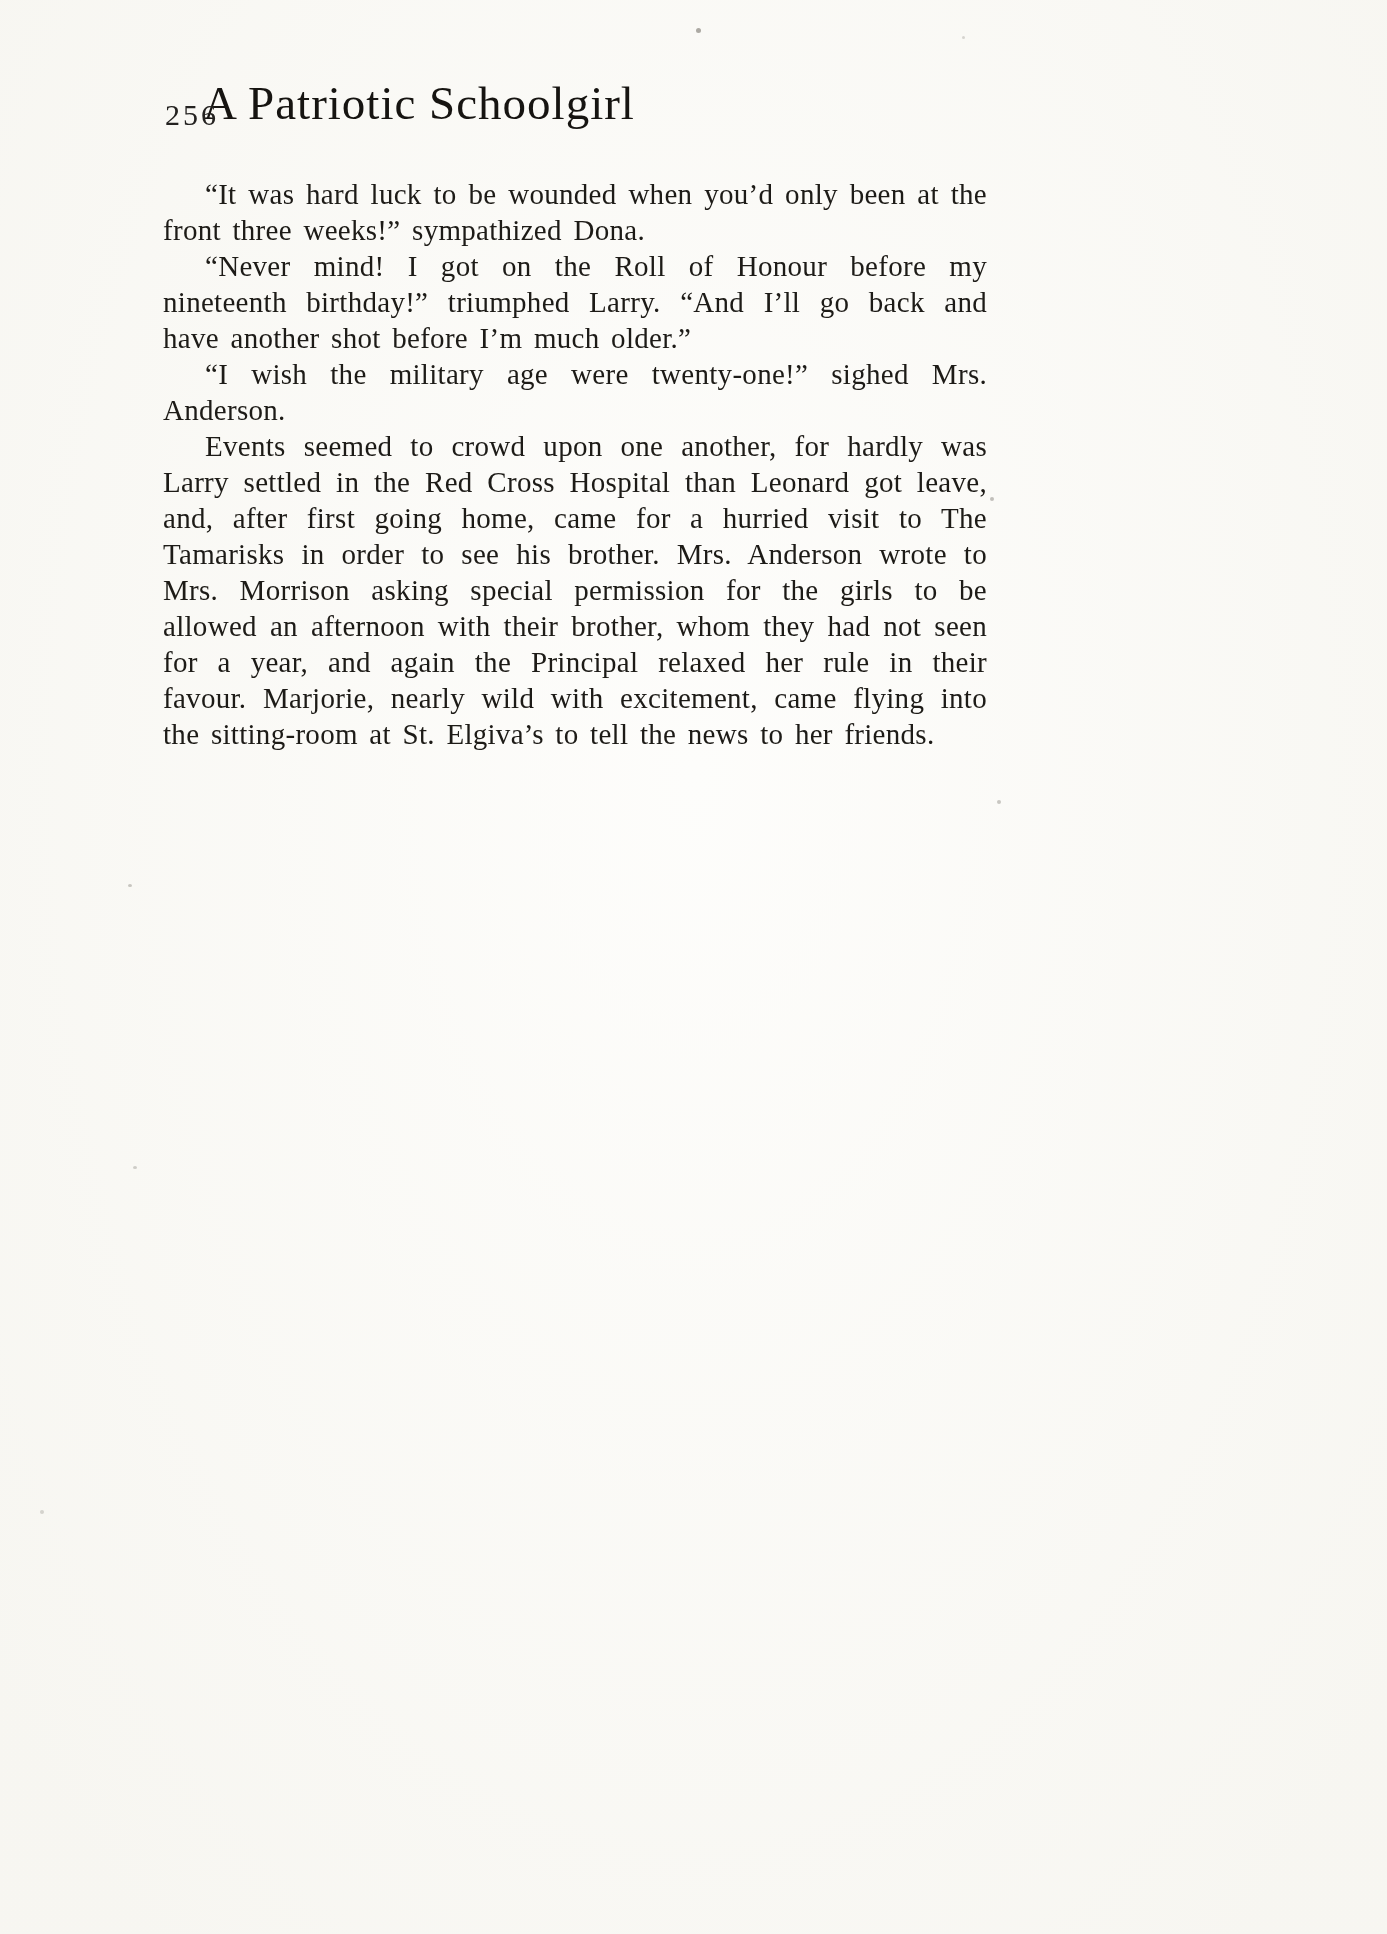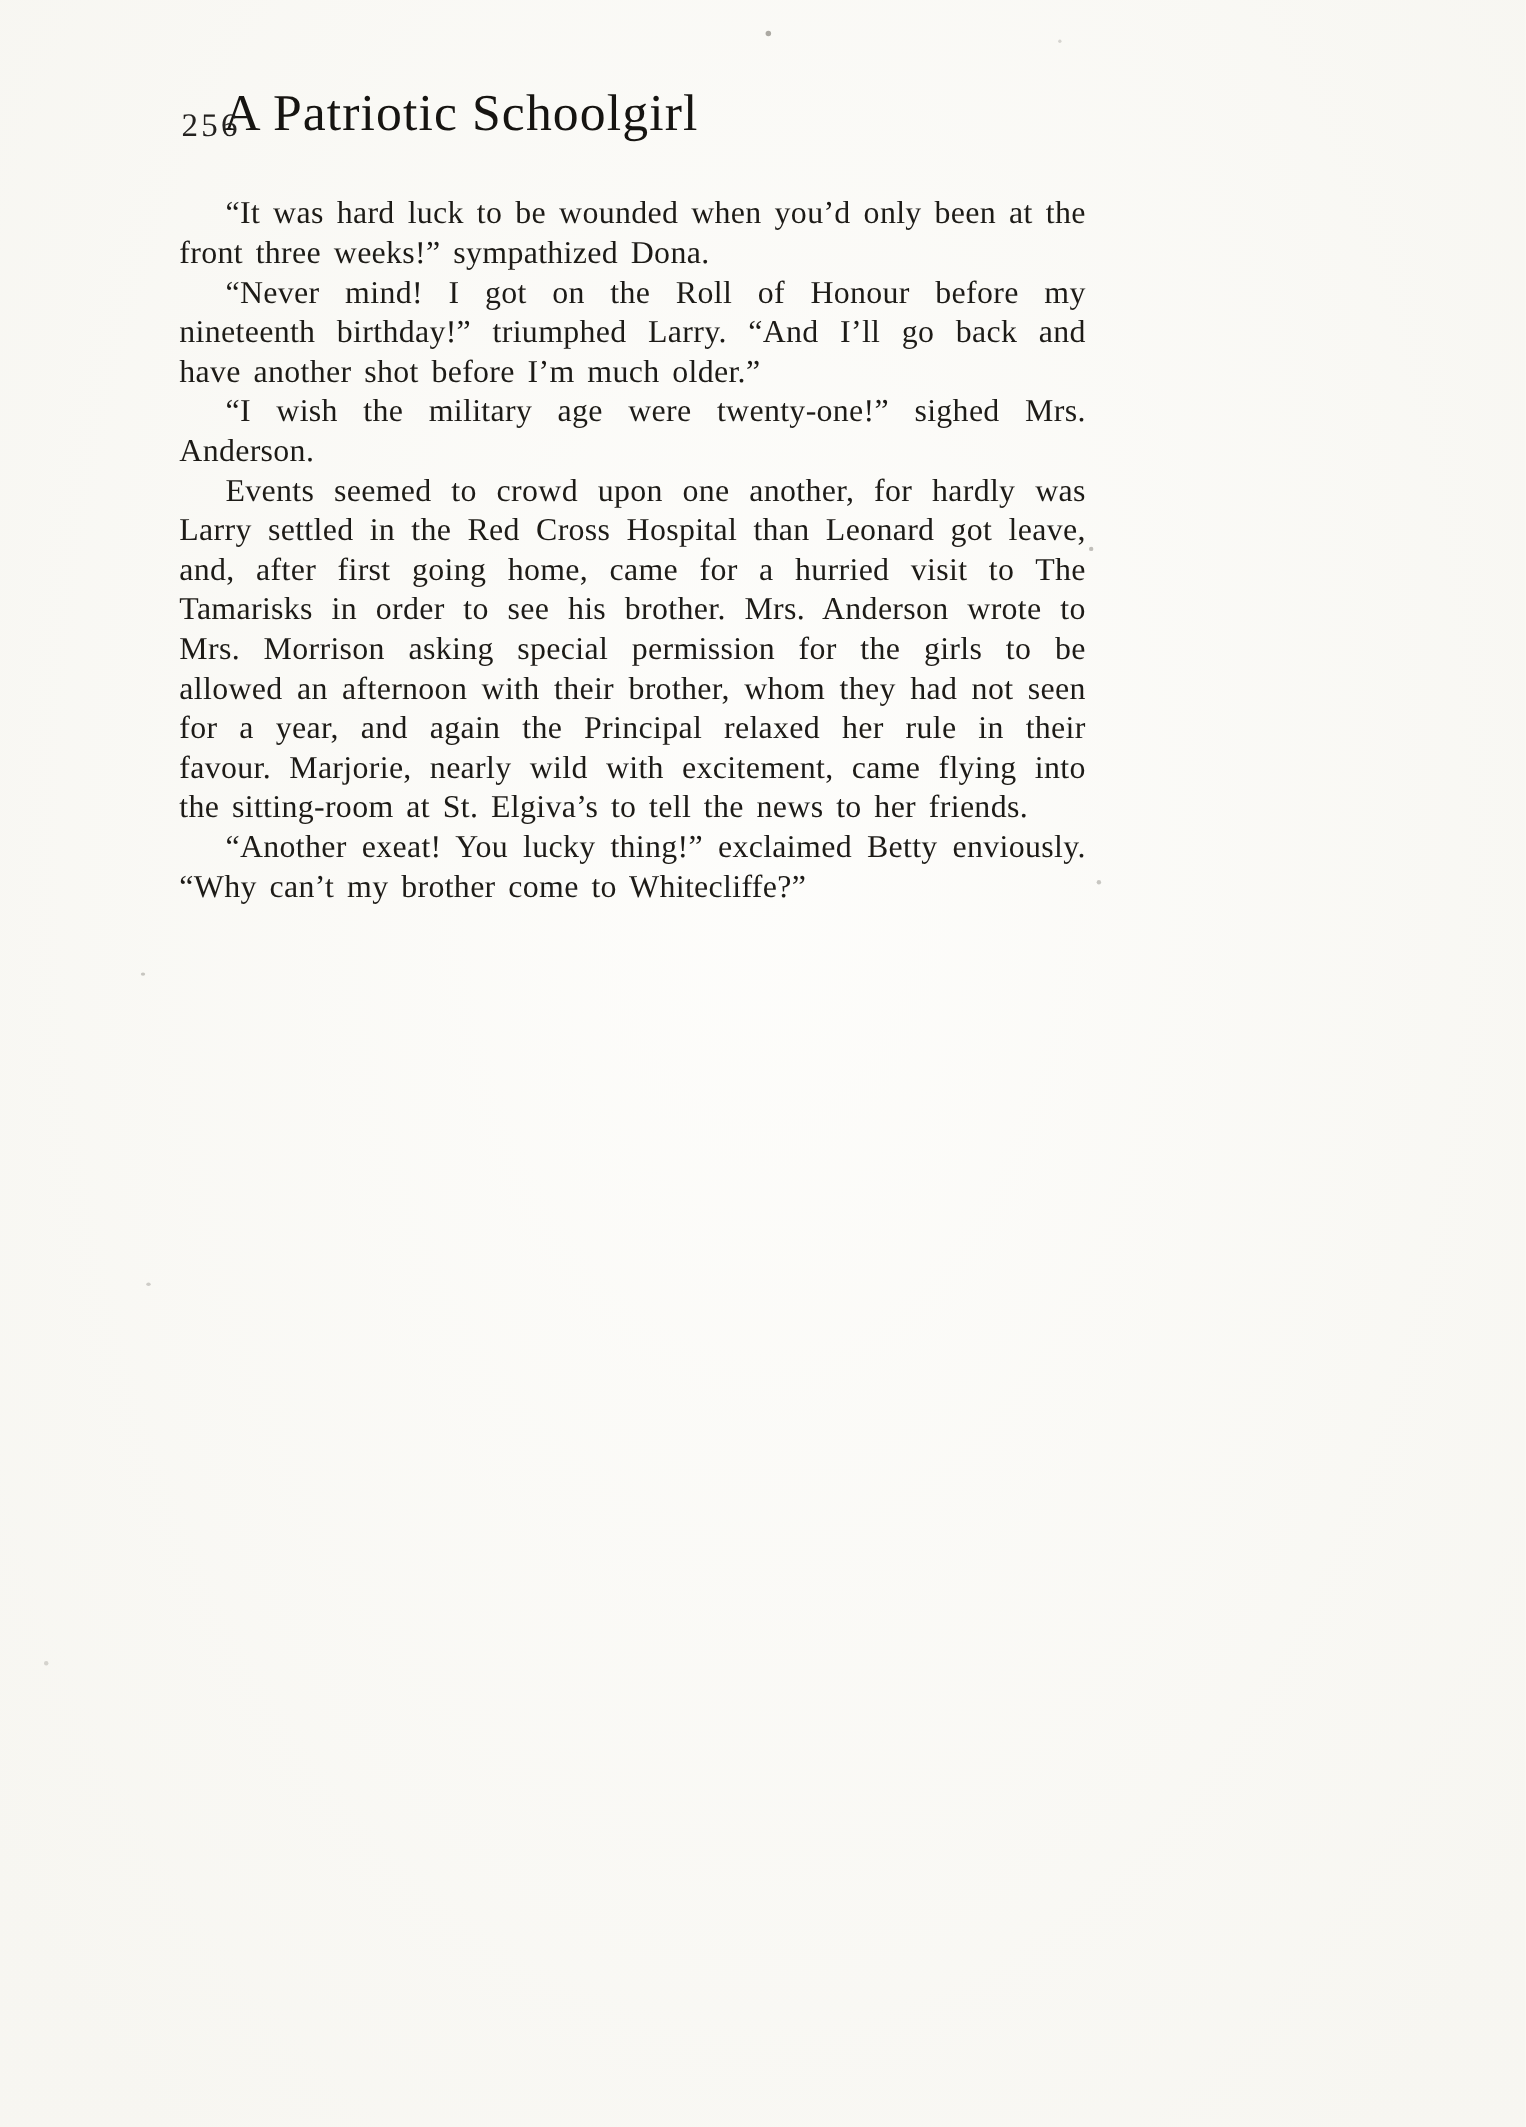"“Another exeat! You lucky thing!”" p { html: <p>“Another exeat! You lucky thing!” exclaimed Betty enviously. “Why can’t my brother come to Whitecliffe?”</p> -> none }
